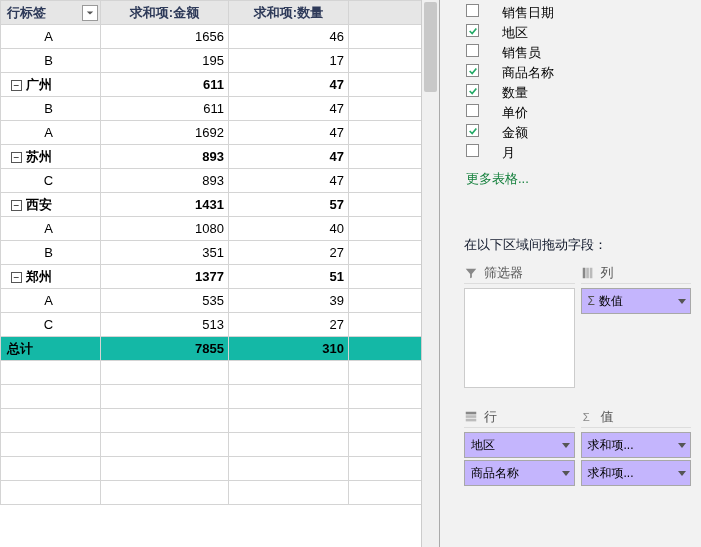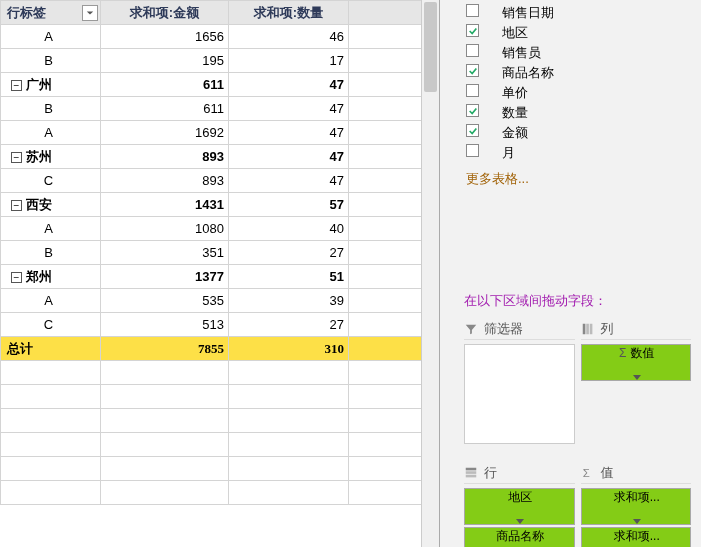"单价" div.field-item { order: before "数量" -> after "数量" }
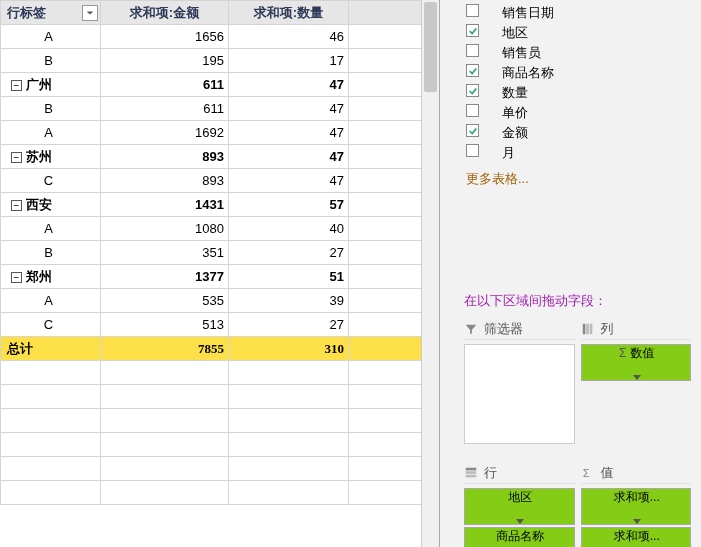"更多表格..." .more-tables { color: #a16207 -> #15803d }
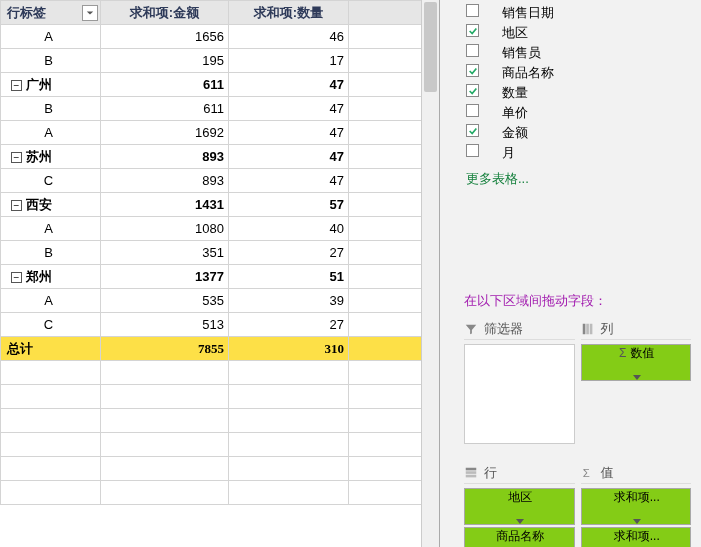"在以下区域间拖动字段：" .drag-hint { color: #a21caf -> #0f172a; margin-top: 100px -> 44px }
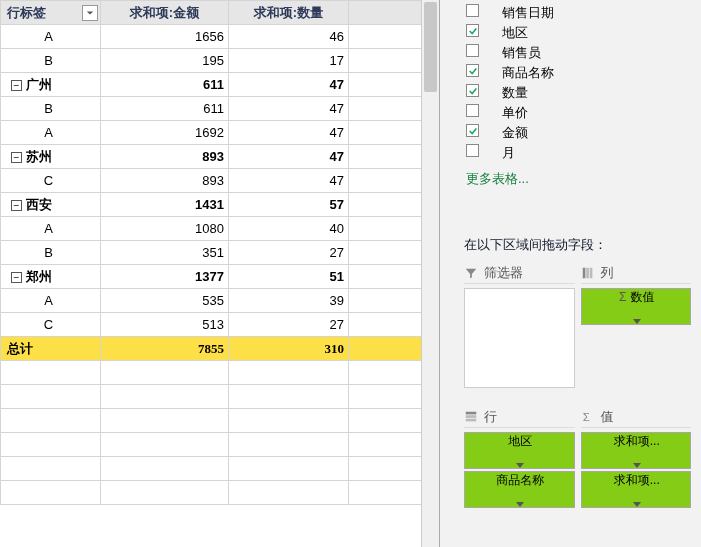"Σ 数值" .pill { background: #84cc16 -> #c4b5fd; flex-direction: column -> none; height: 37px -> 26px }
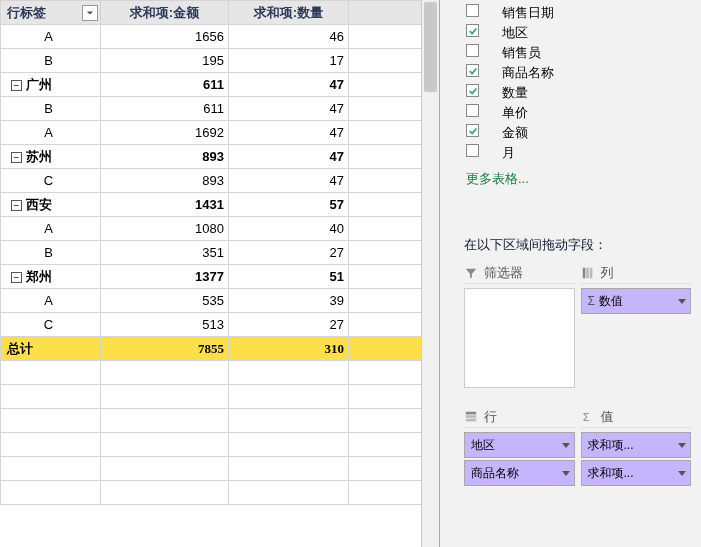"总计" .grand td { background: #fde047 -> #14b8a6; font-family: Liberation Serif, serif -> none }
